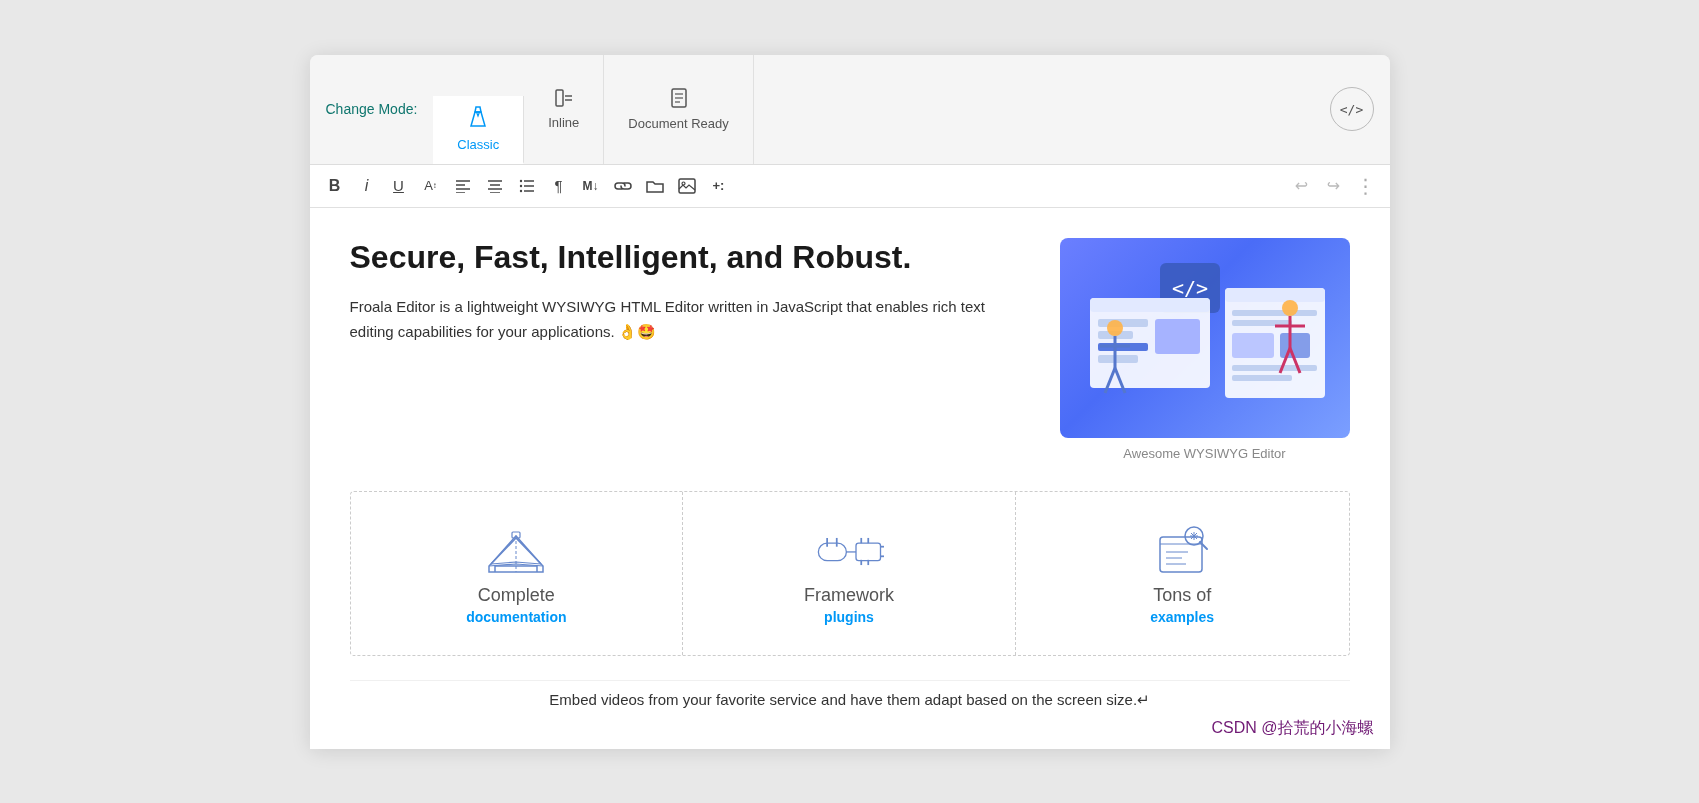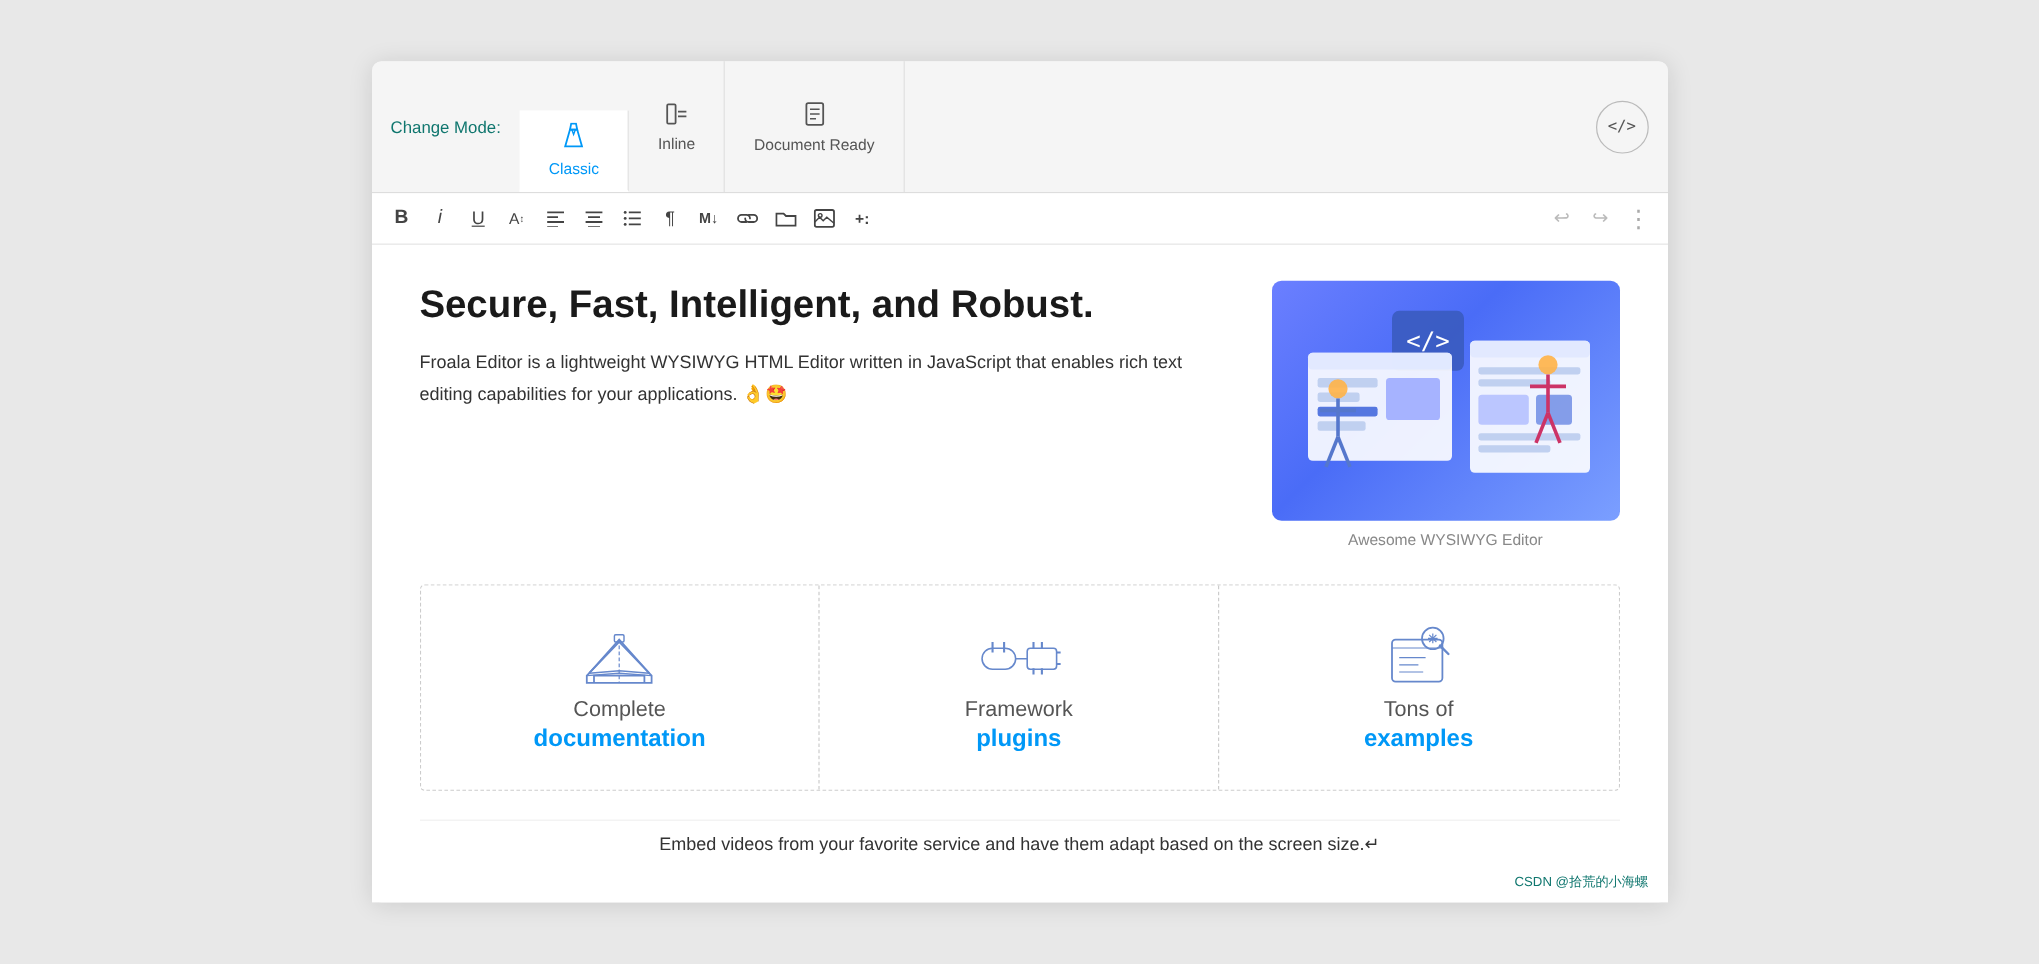"documentation" .feature-link { font-size: 20px -> 14px }
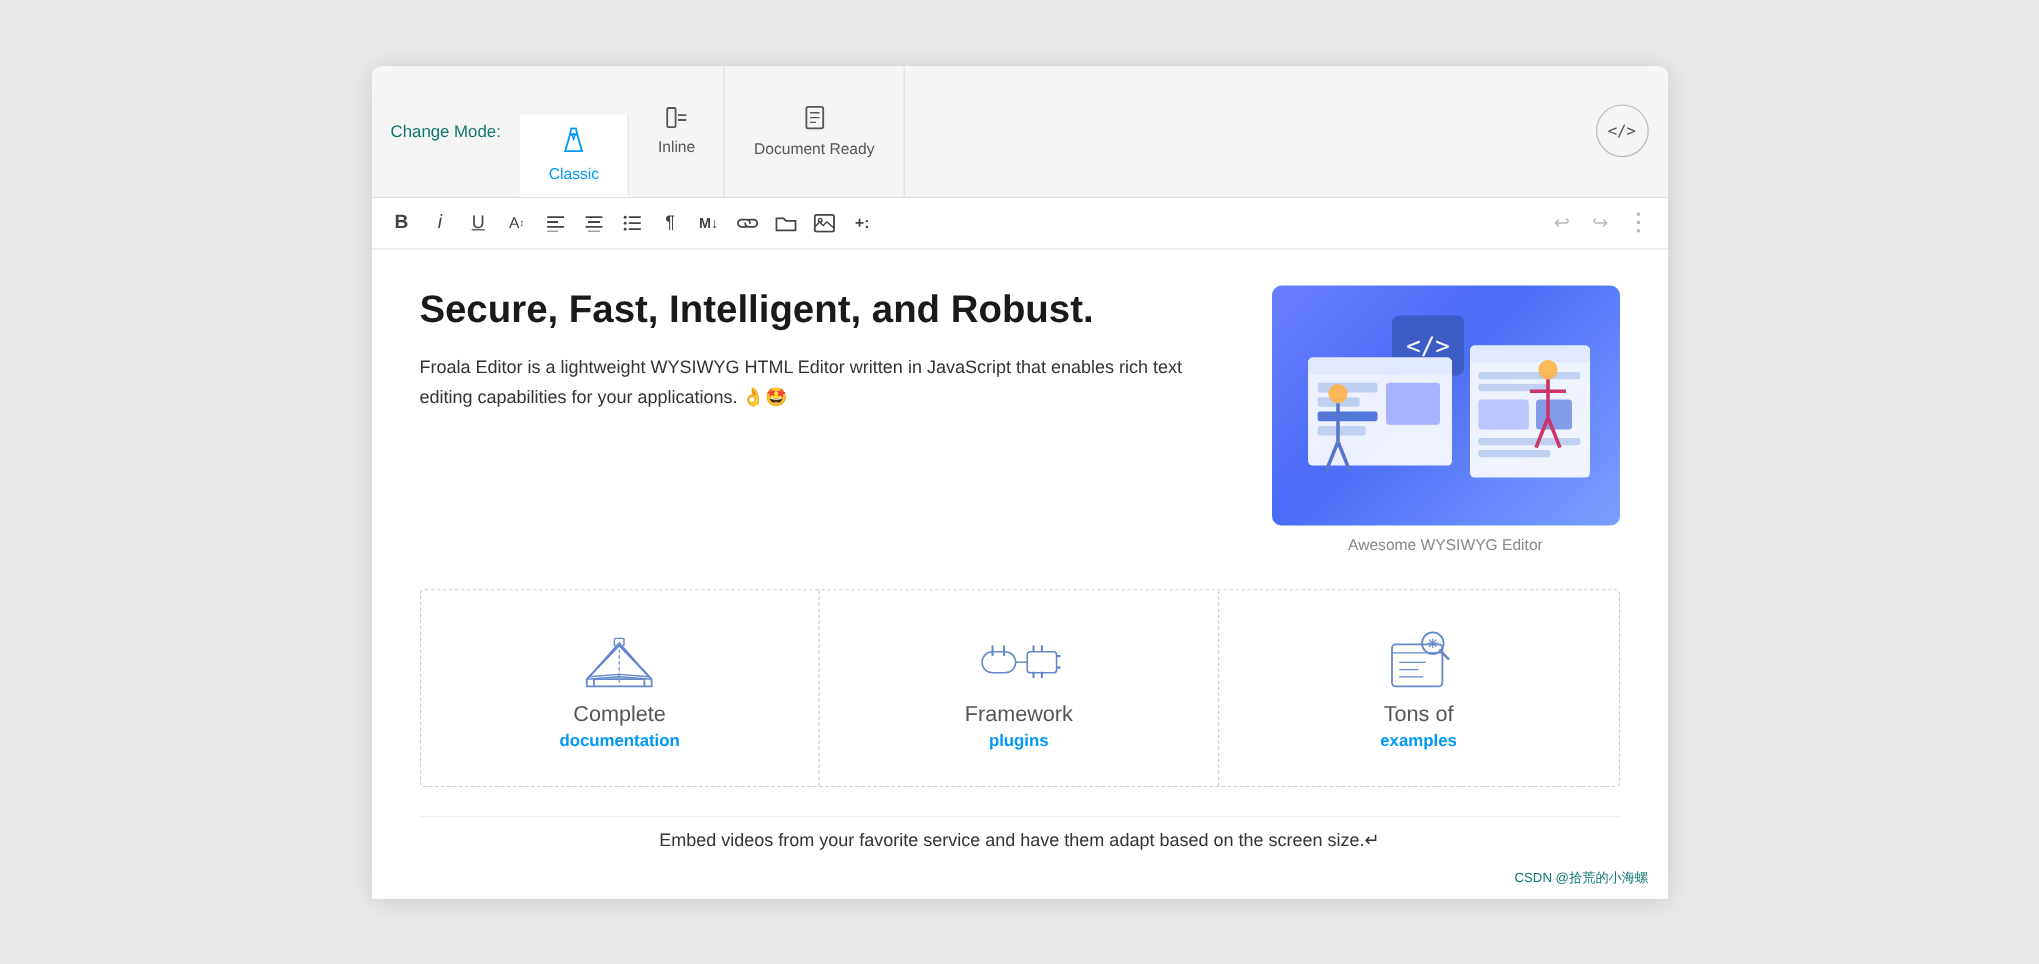"CSDN @拾荒的小海螺" .watermark { color: #0f766e -> #701a75; font-size: 11px -> 16px }
